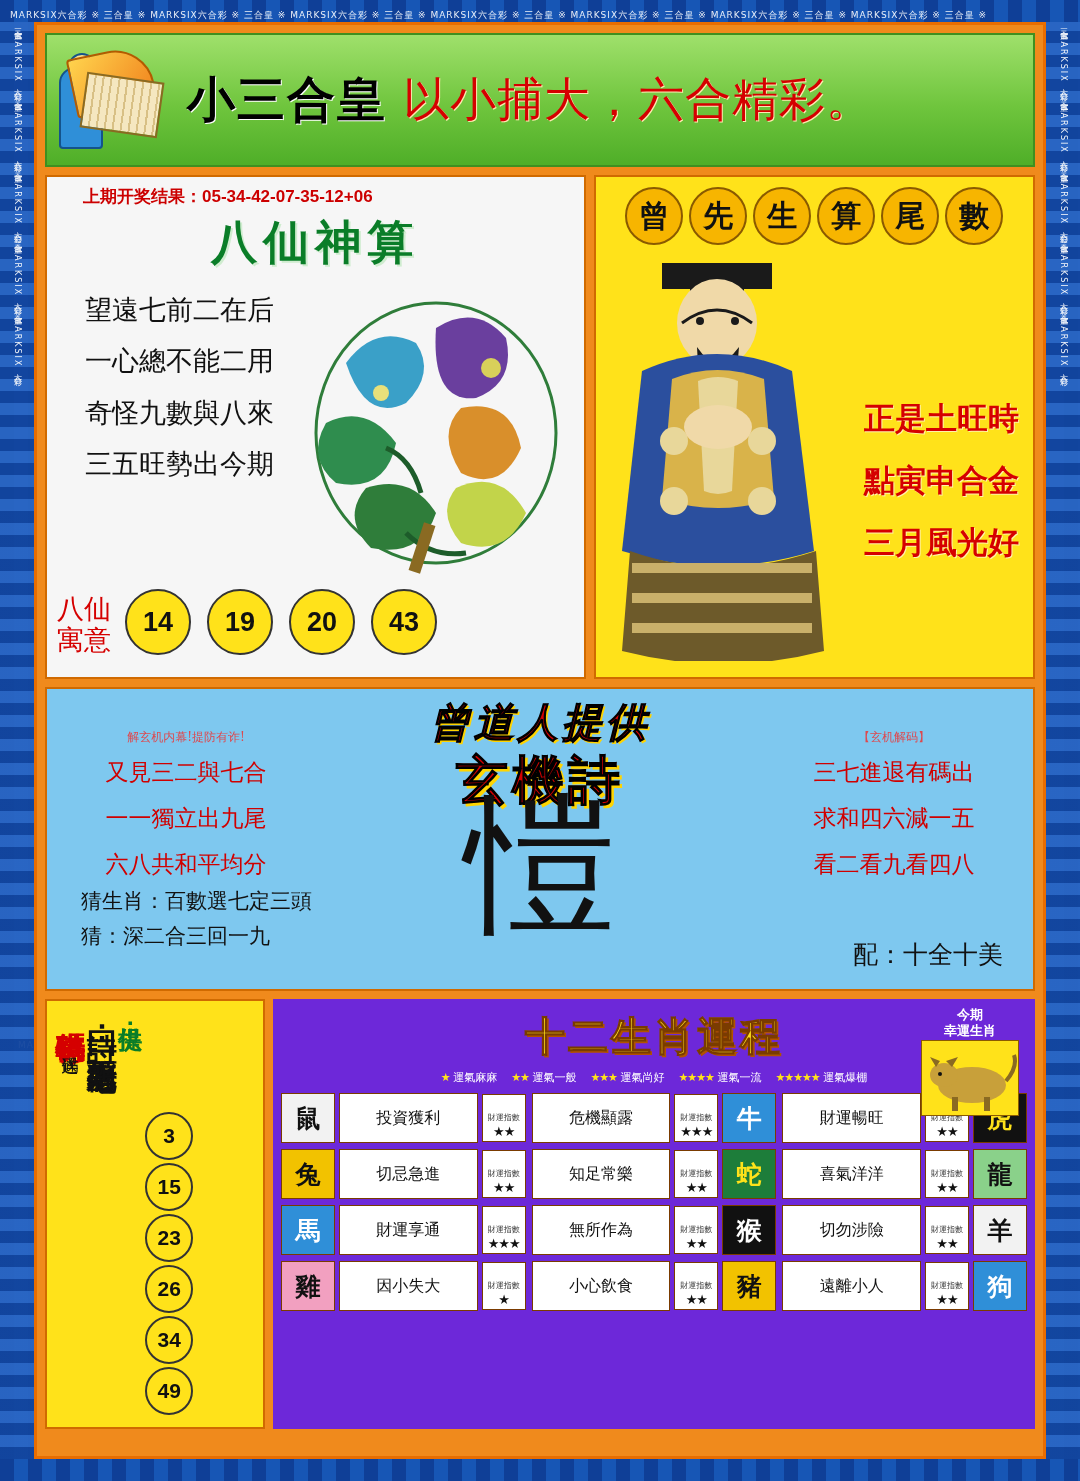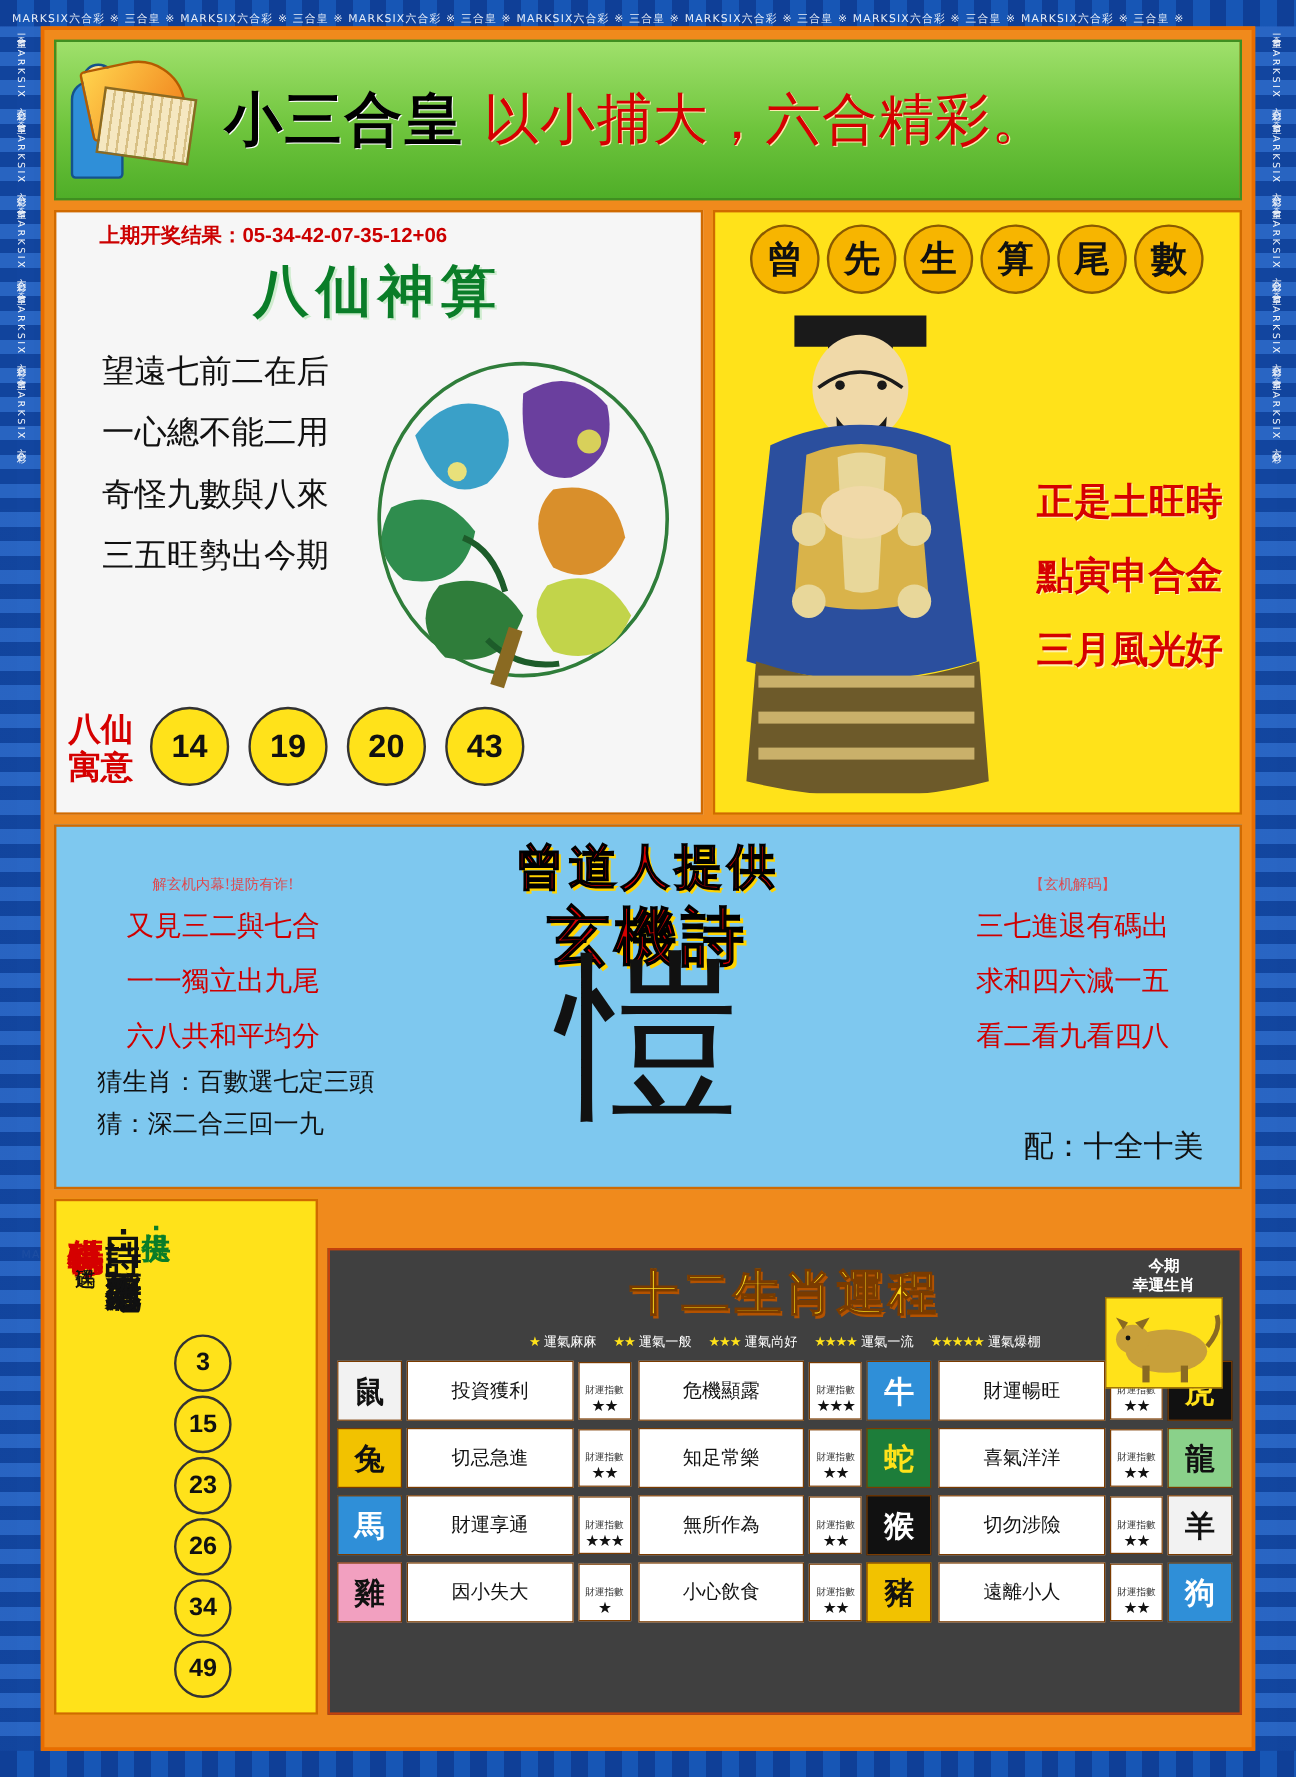"八仙" .bxyy { font-weight: bold -> normal }
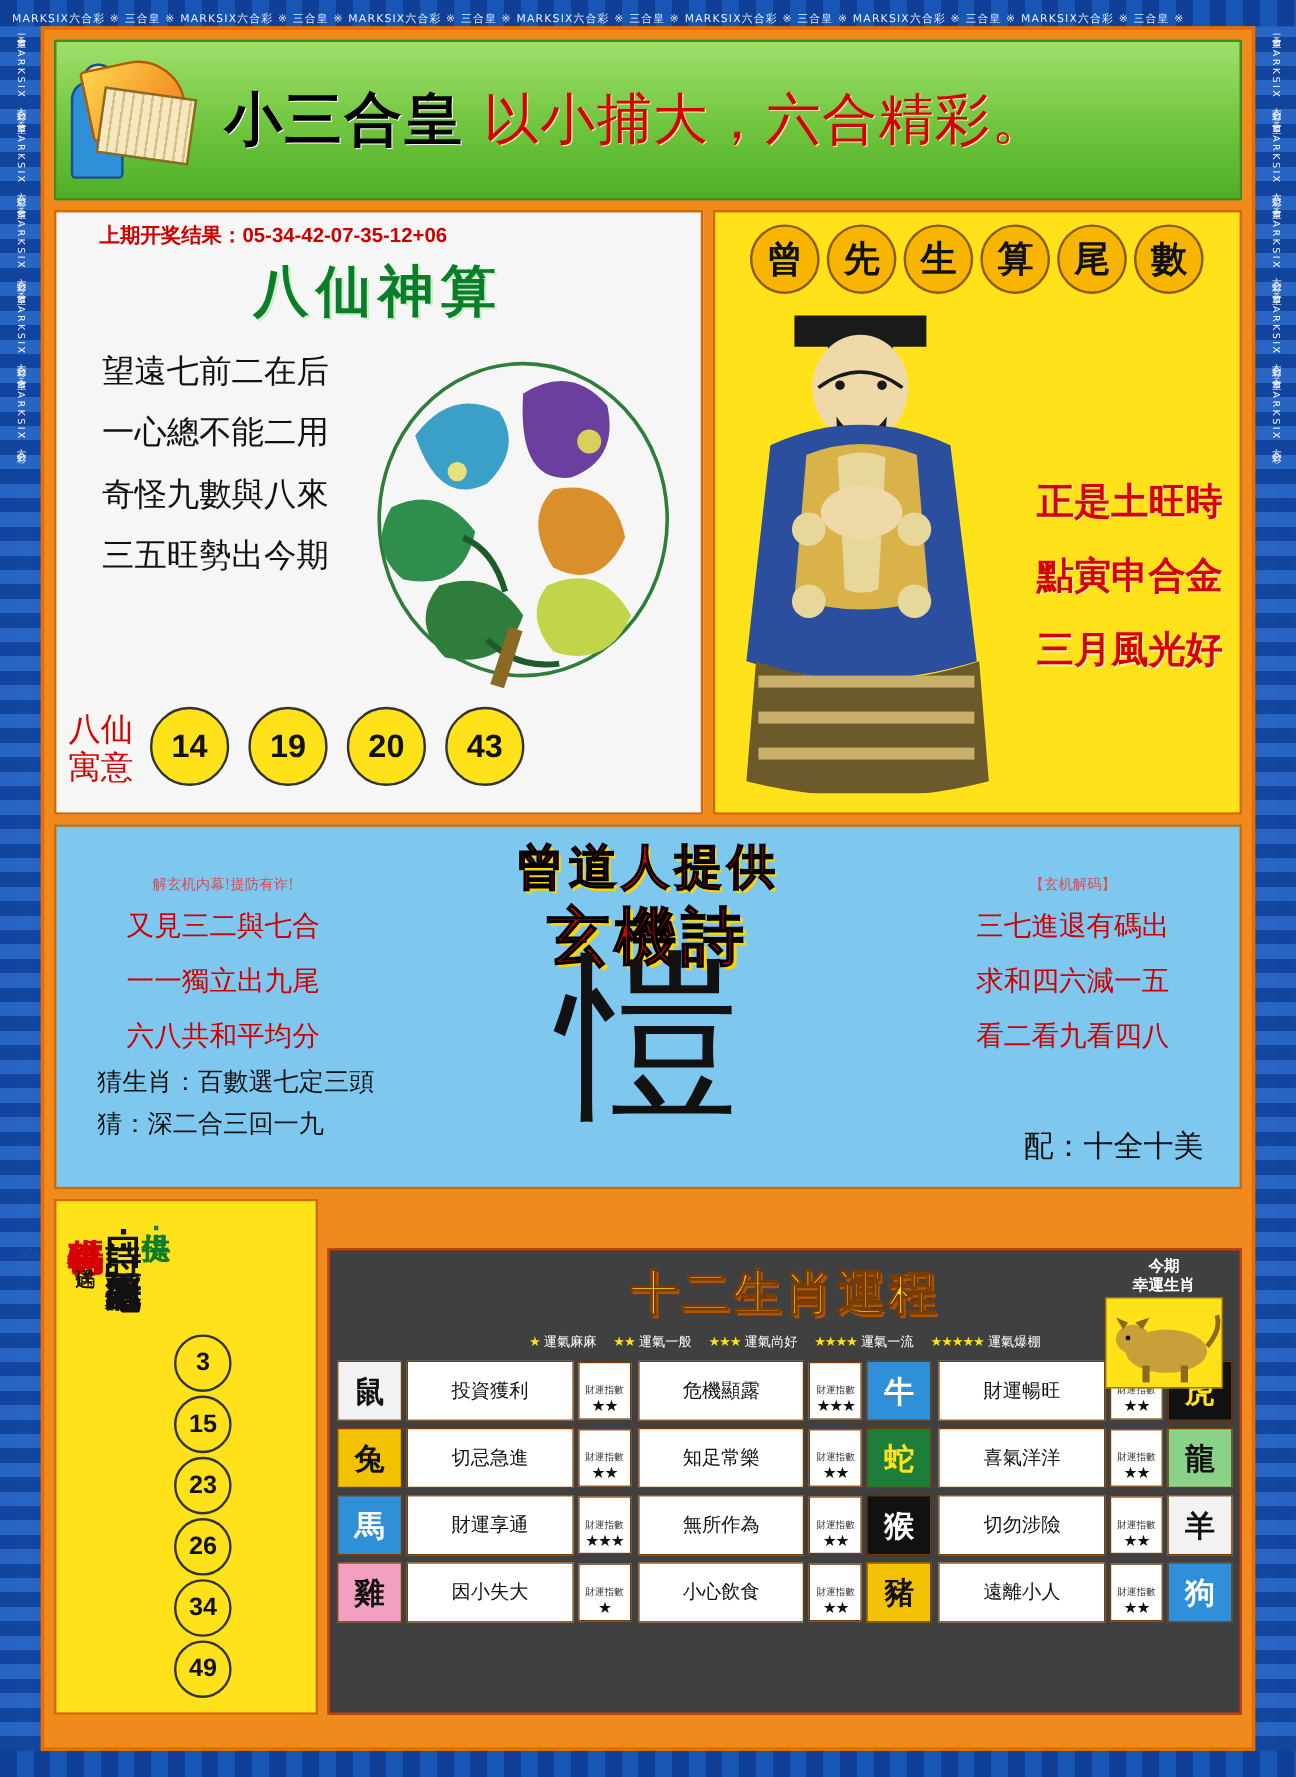"曾道人提供" .xj-title .l1 { font-style: none -> italic }
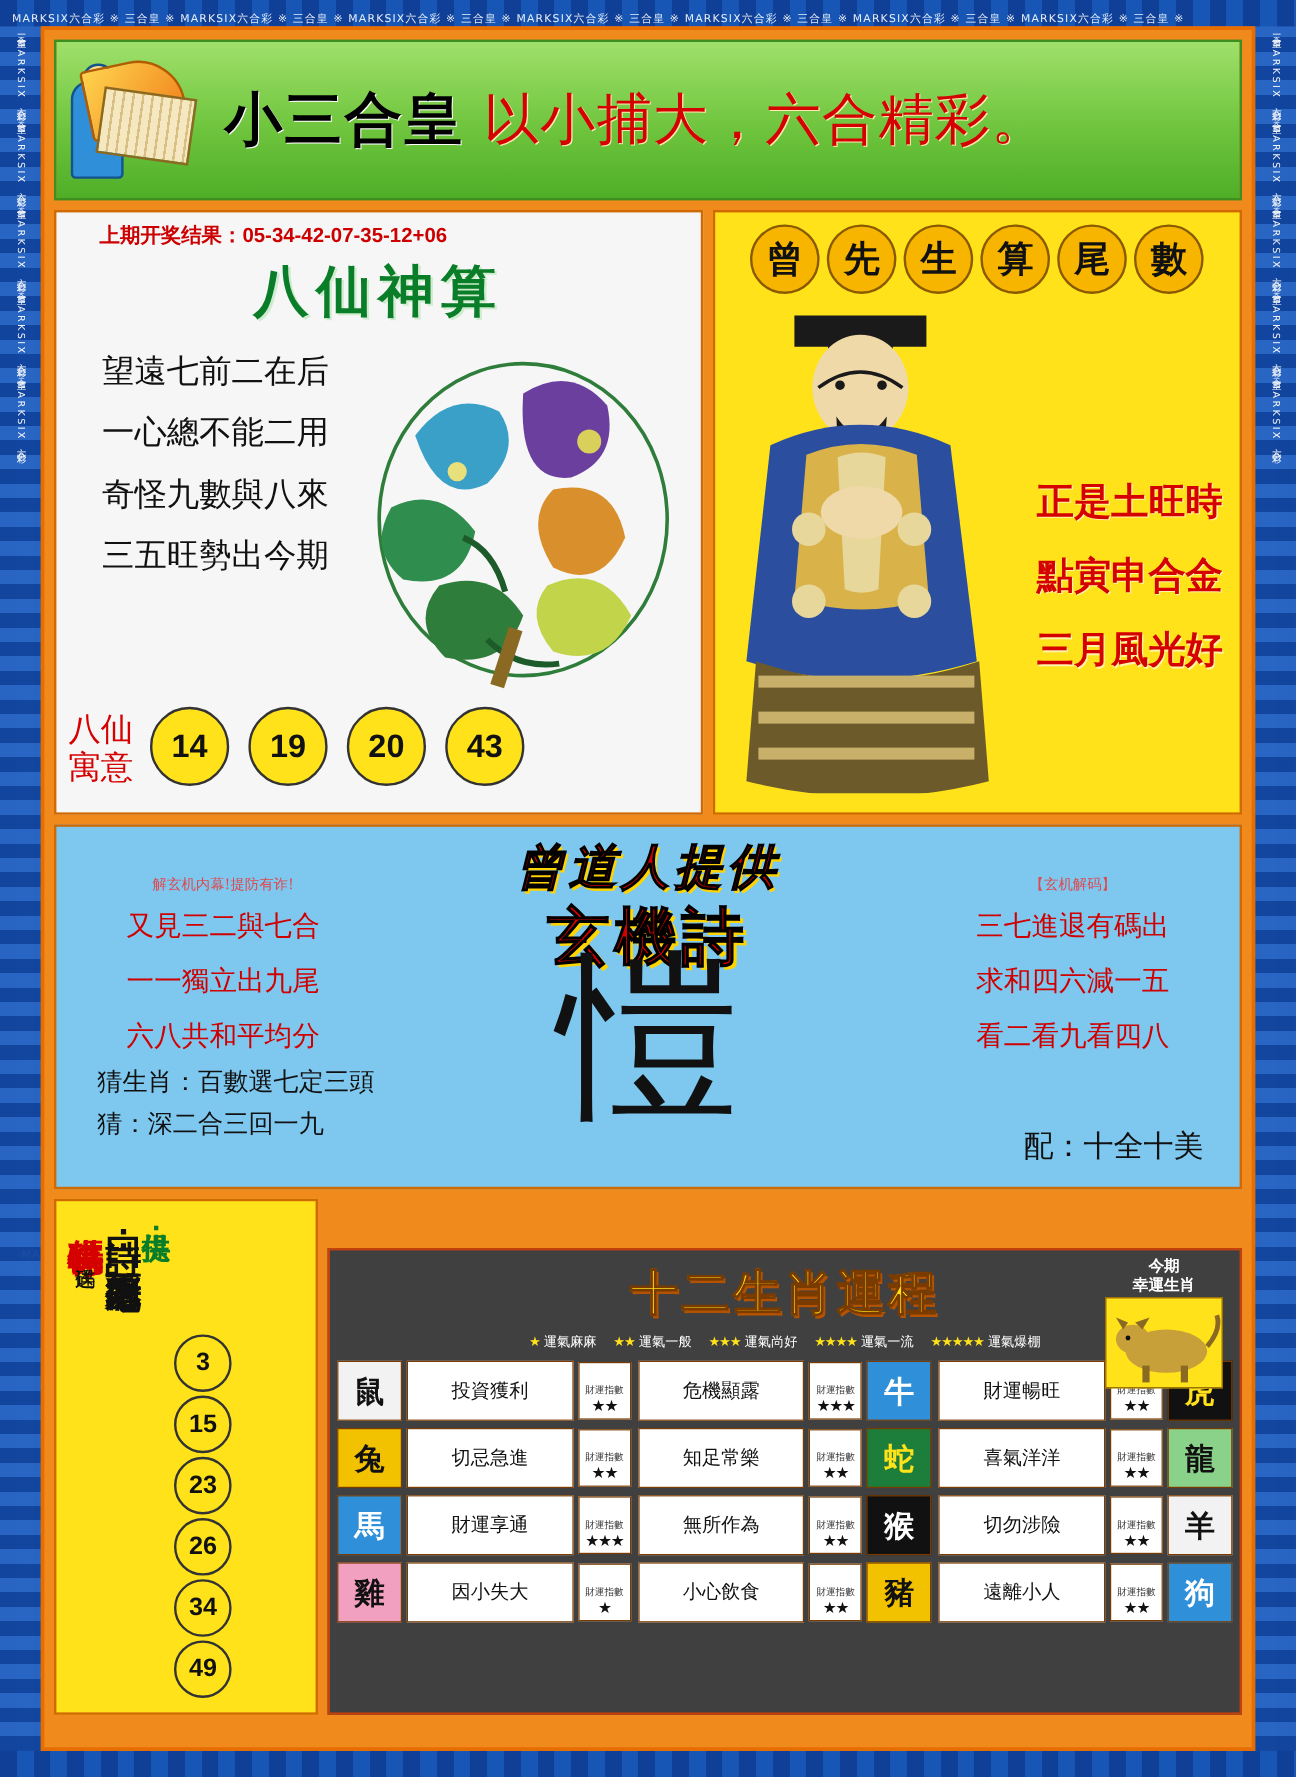"十二生肖運程" .zodiac { background: #404040 -> #6d28d9; border: 2px solid #c2410c -> 2px solid #6d28d9; margin-top: 41px -> none }
